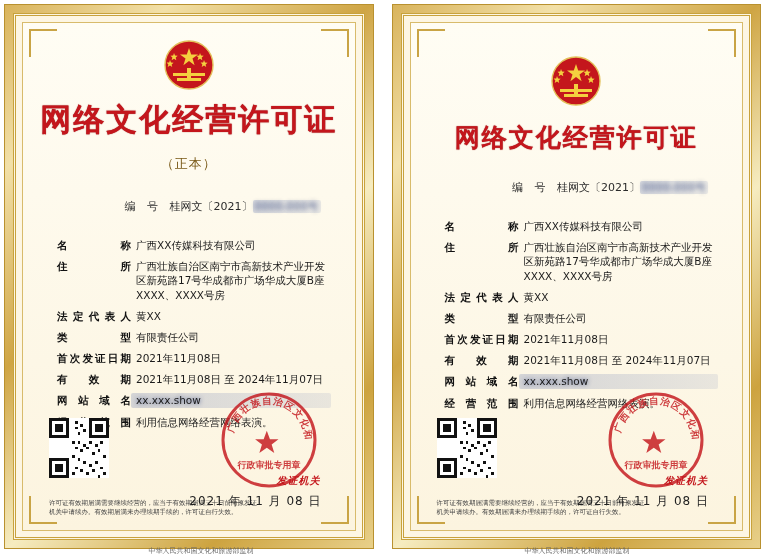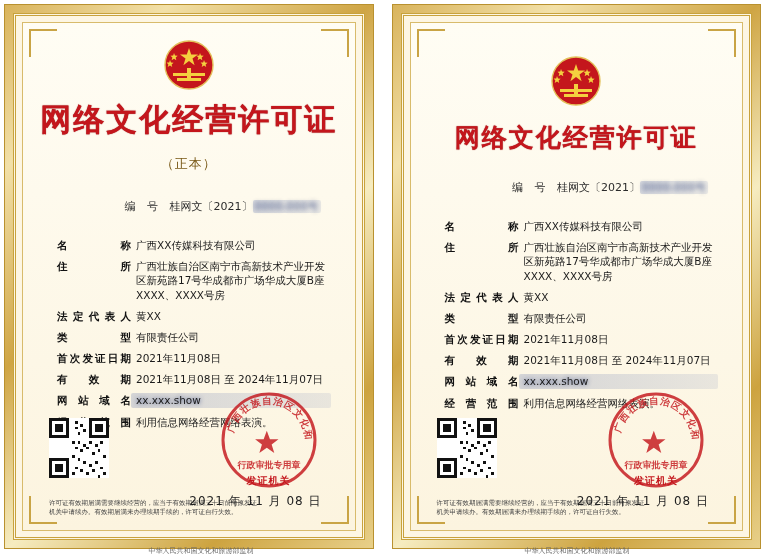"发证机关" .seal .txt { font-style: none -> italic; text-align: center -> right }
